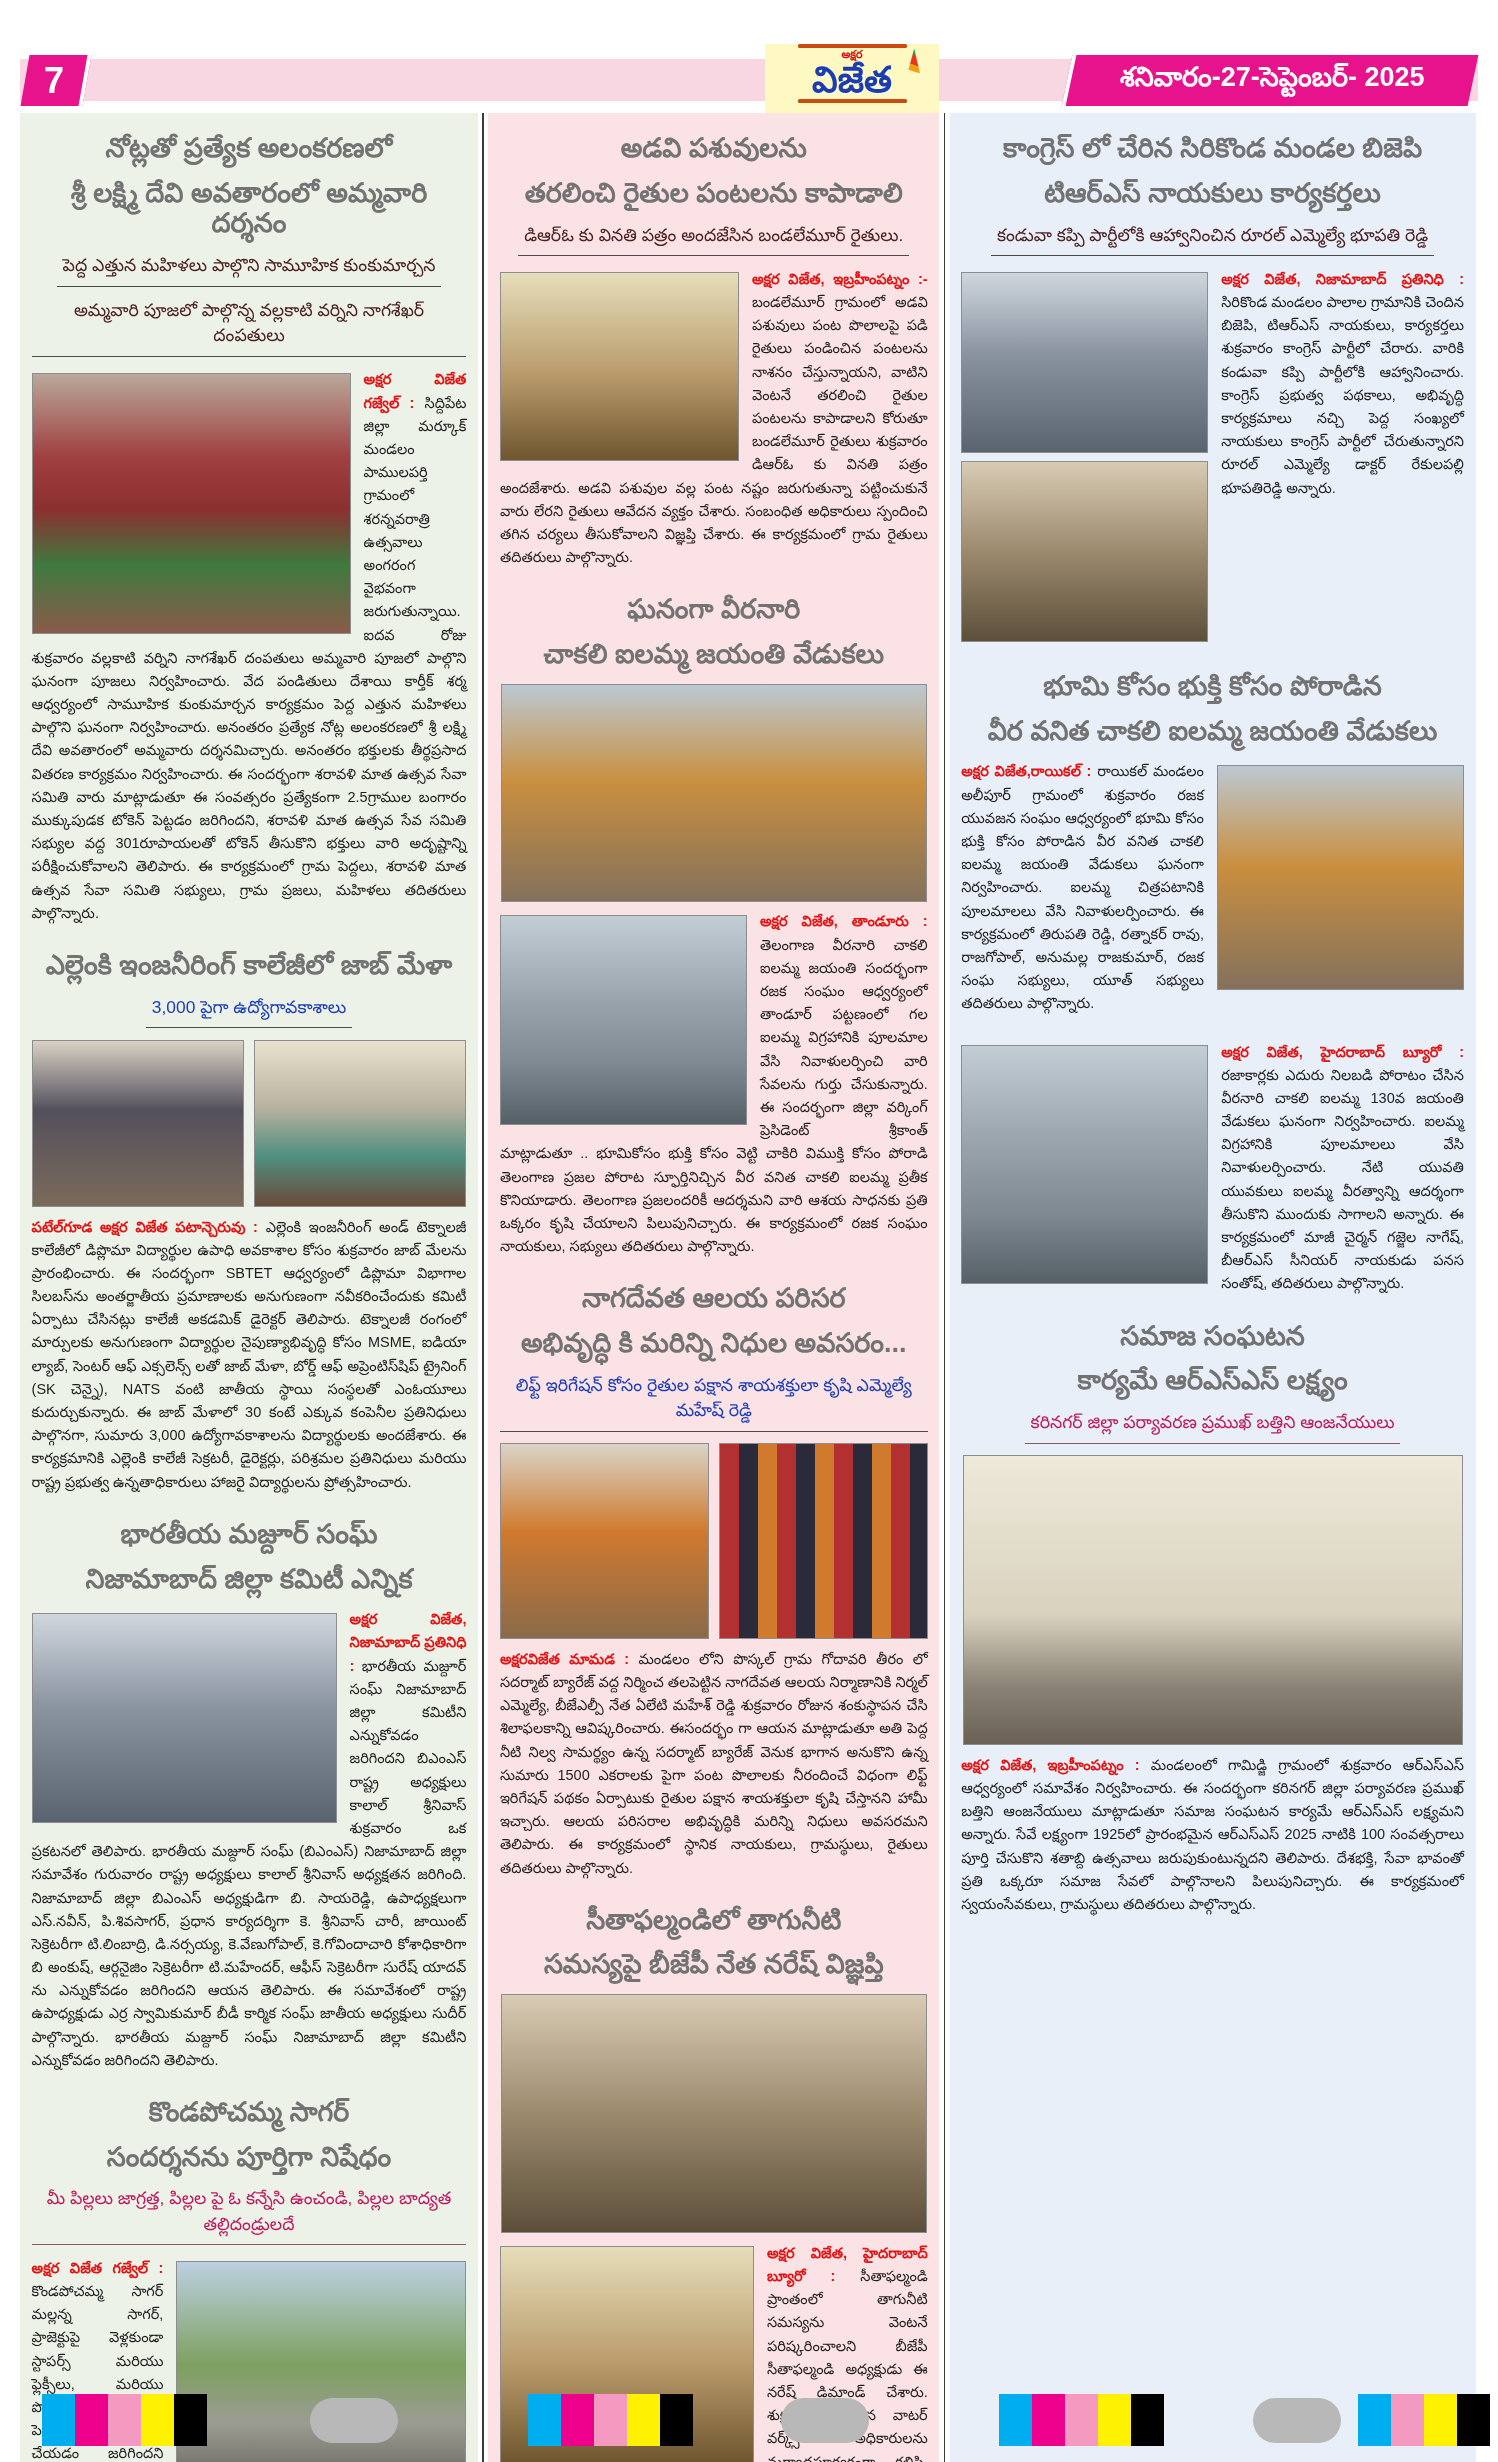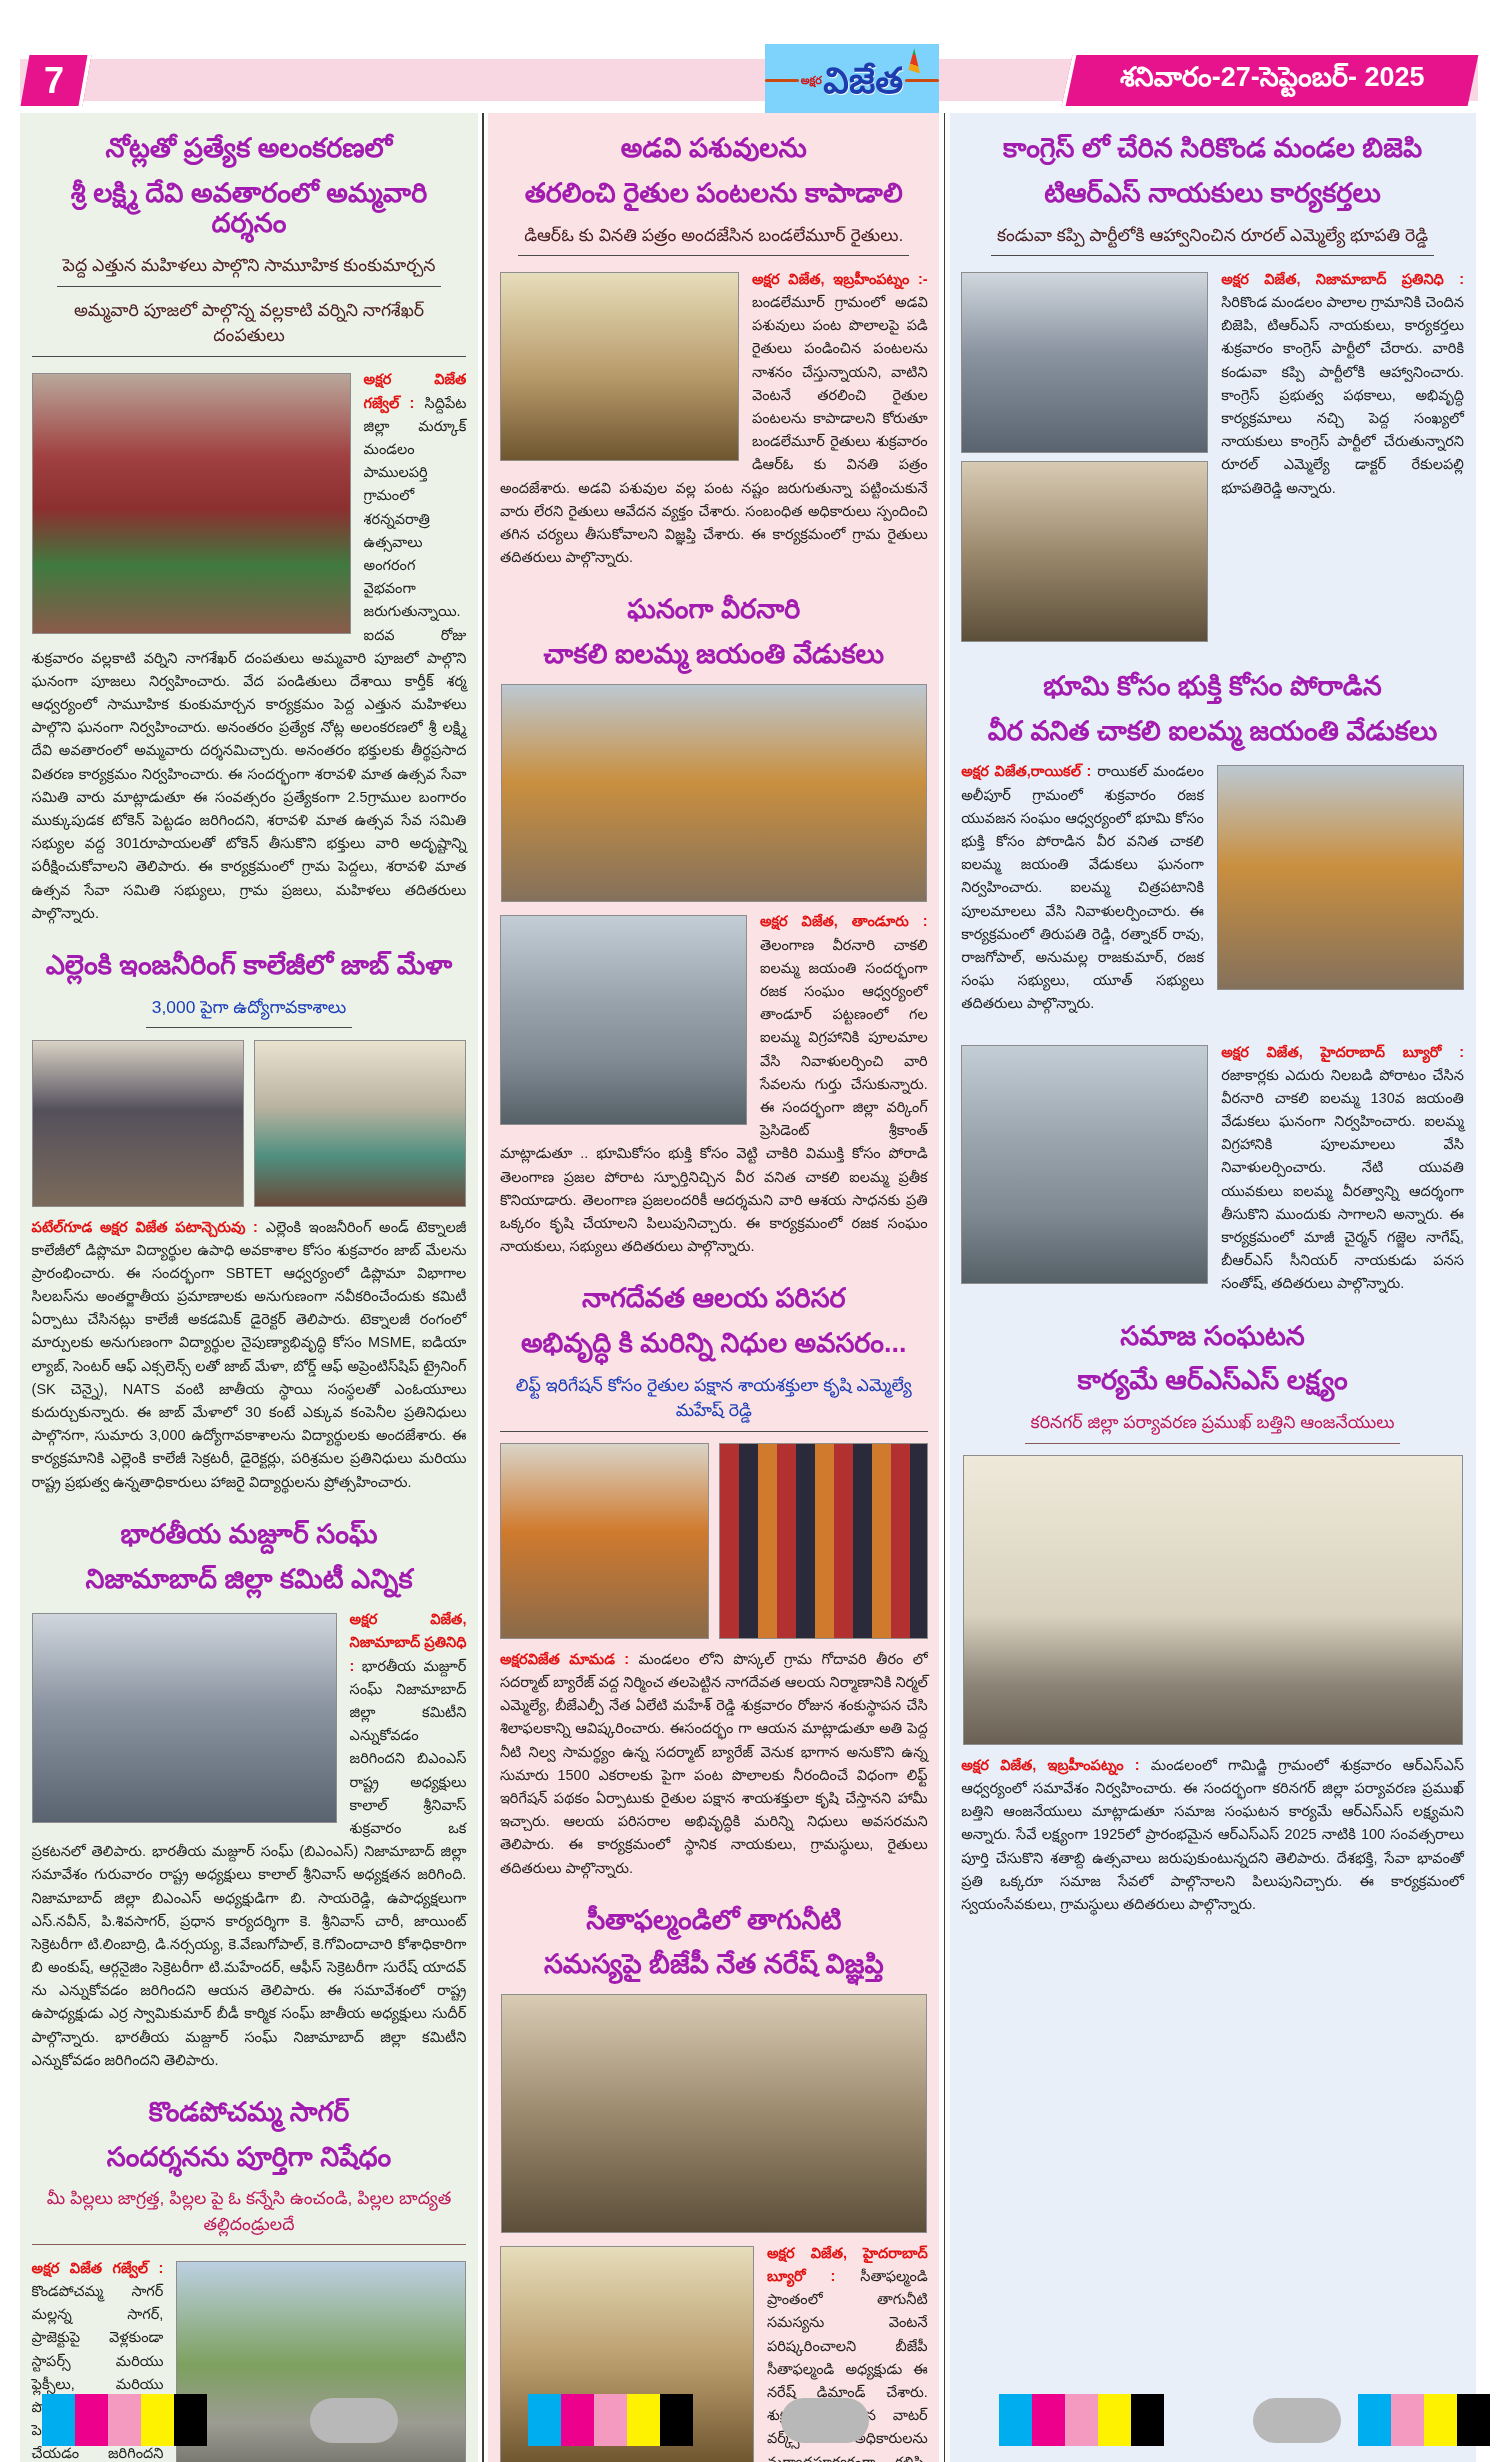"అక్షర" .masthead { background: #7dd3fc -> #fef9c3; flex-direction: row -> column }
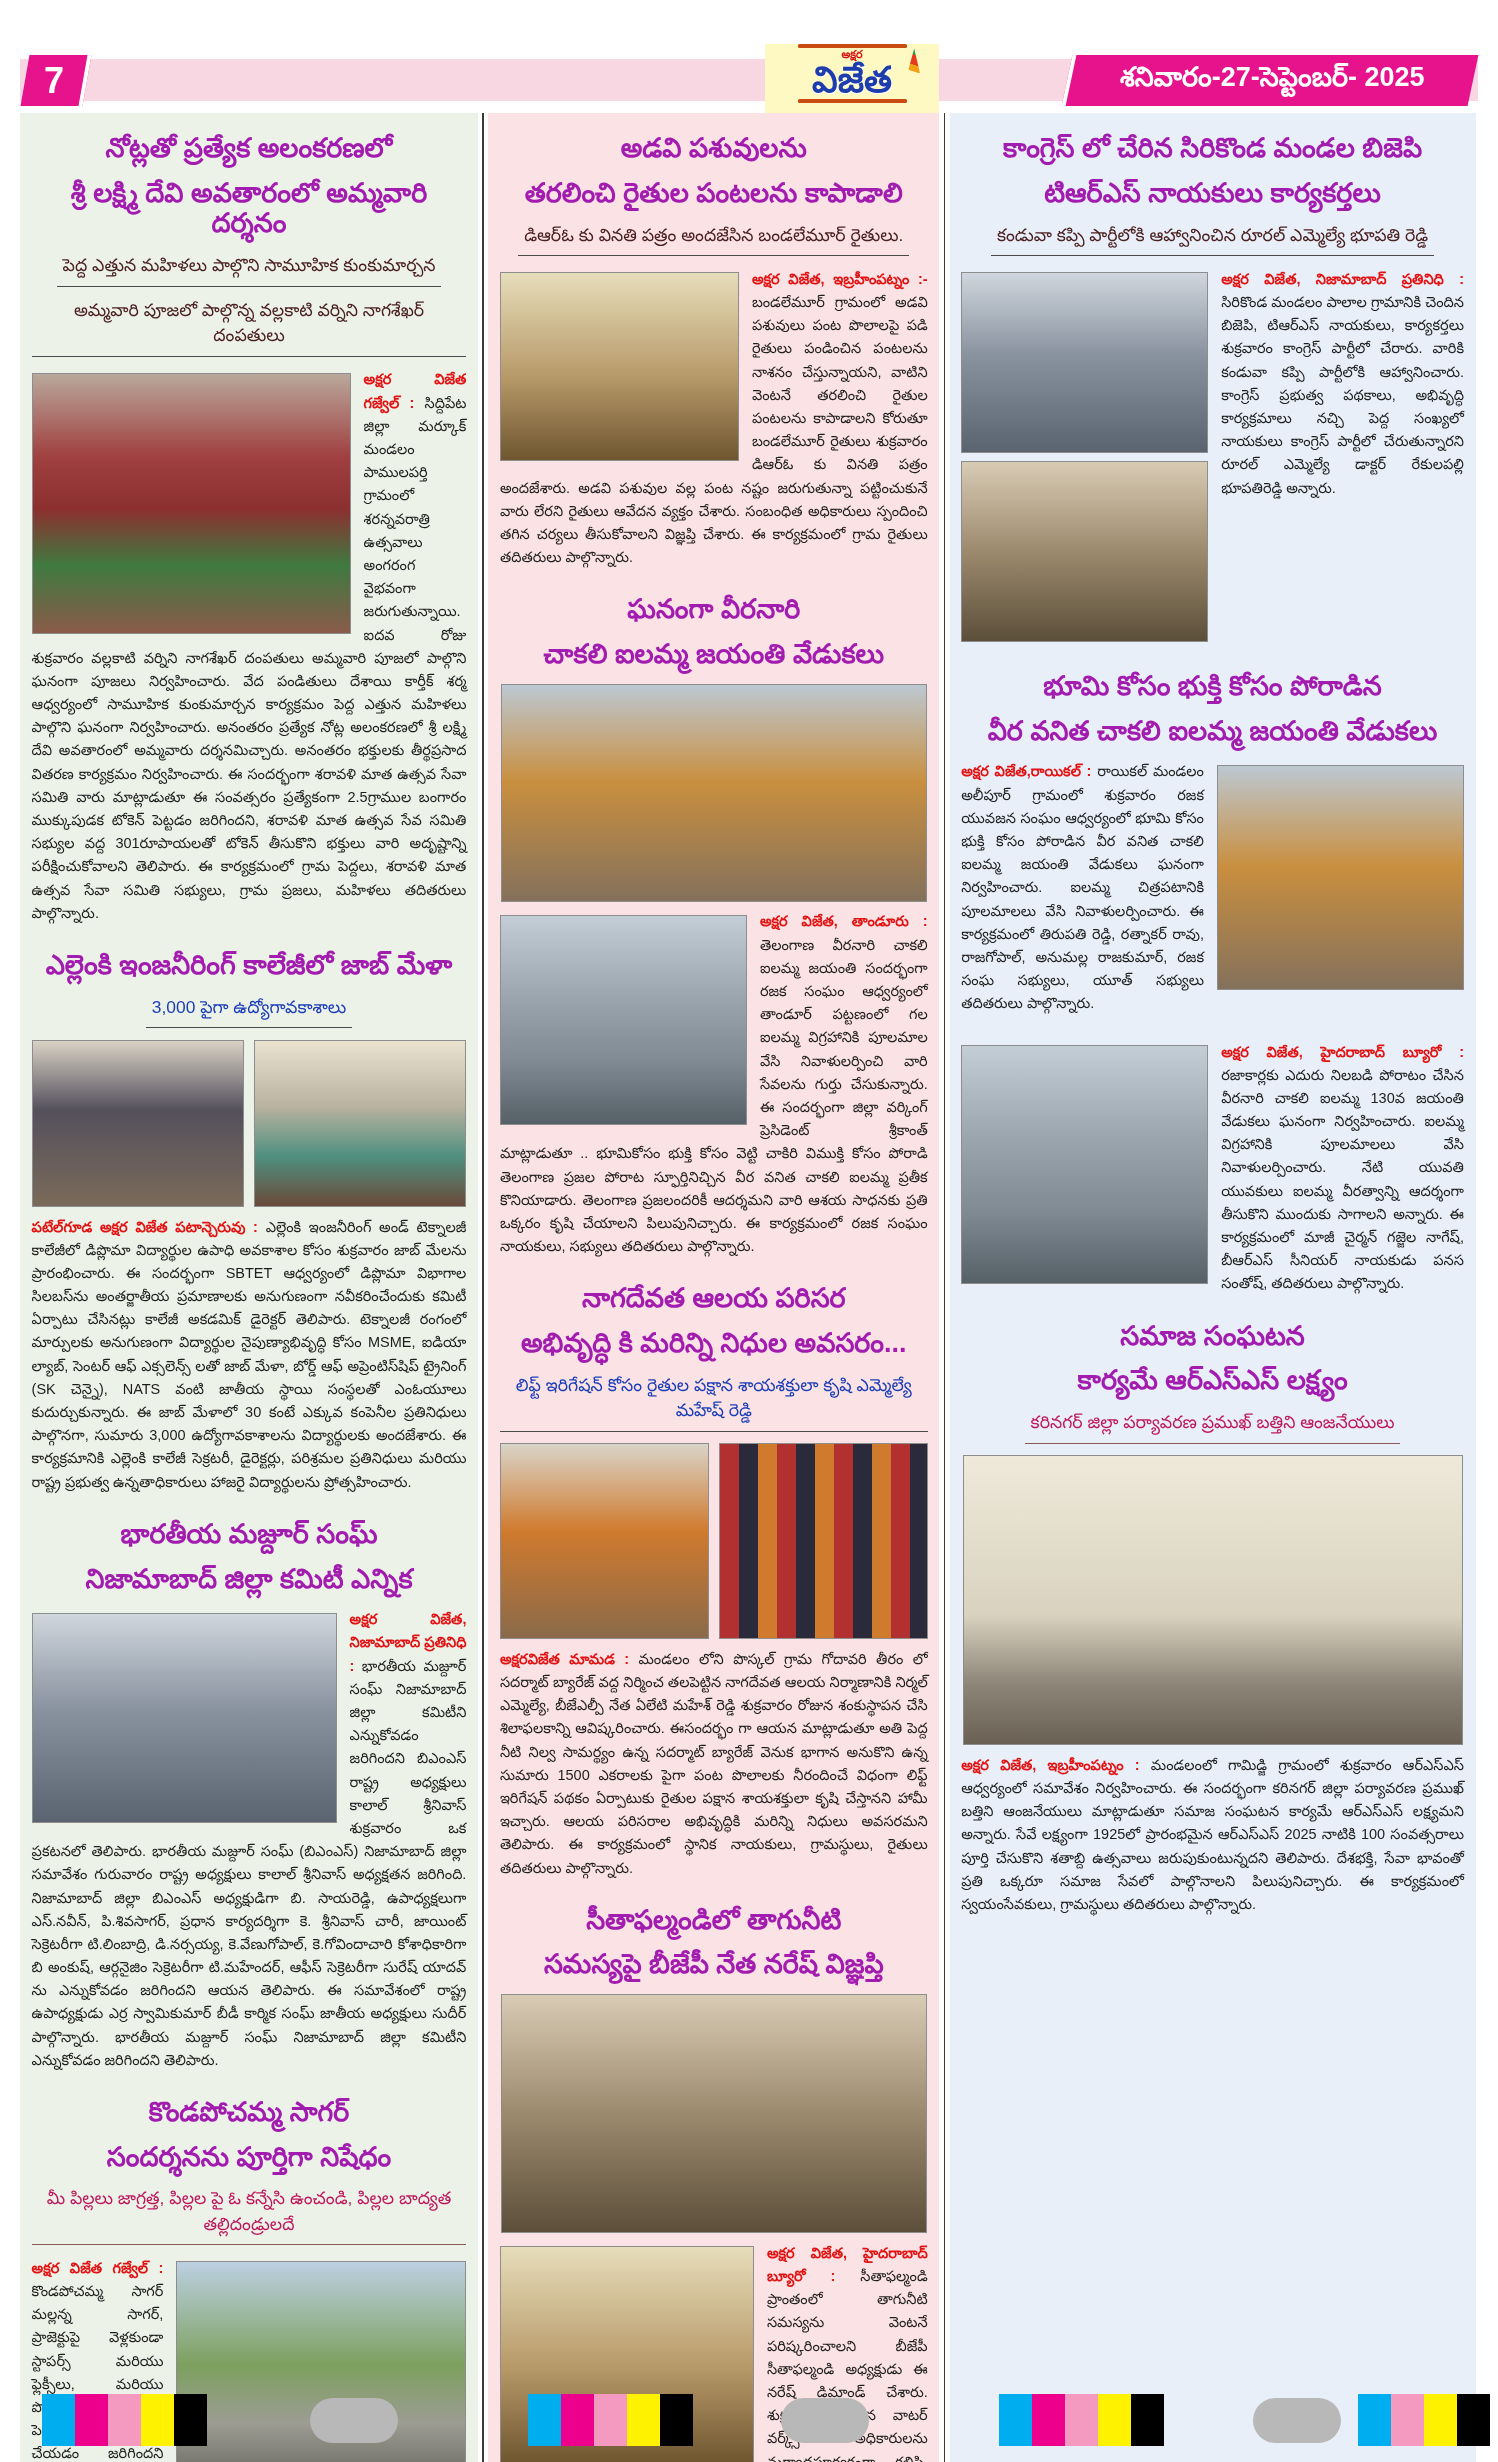"నోట్లతో ప్రత్యేక అలంకరణలో" .hl { color: #a21caf -> #737373 }
